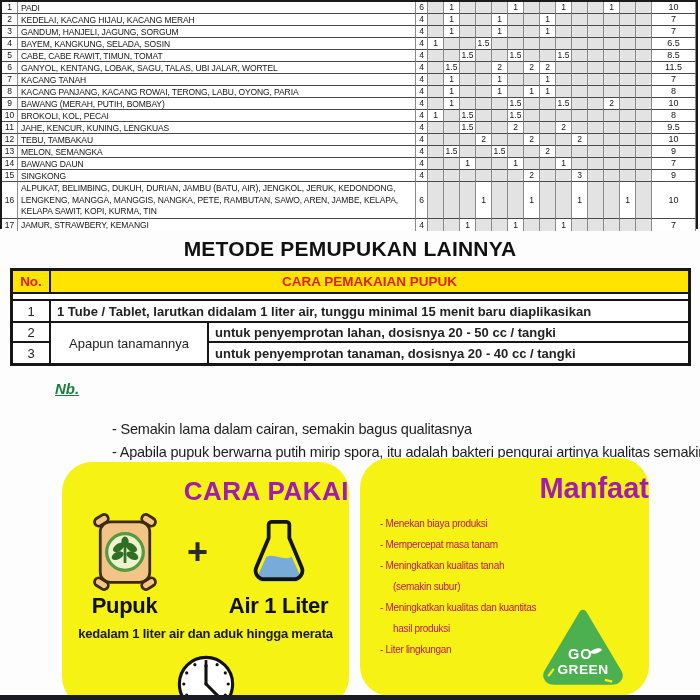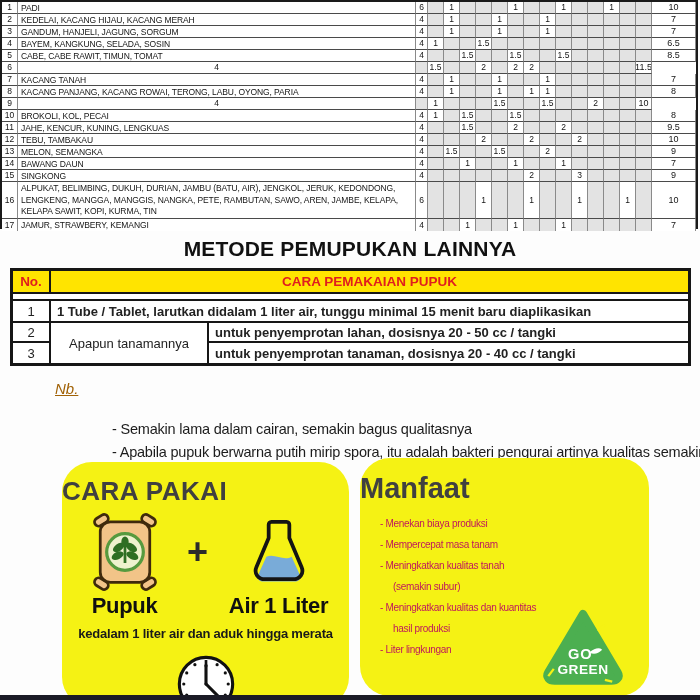"GANYOL, KENTANG, LOBAK, SAGU, TALAS," div.cell { html: none -> <div>GANYOL, KENTANG, LOBAK, SAGU, TALAS, UBI JALAR, WORTEL</div> }
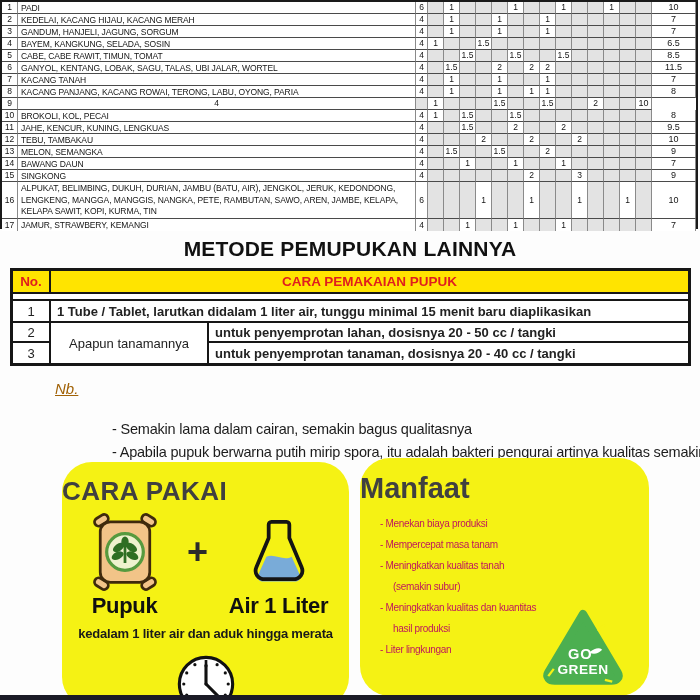"BAWANG (MERAH, PUTIH, BOMBAY)" div.cell { html: none -> <div>BAWANG (MERAH, PUTIH, BOMBAY)</div> }
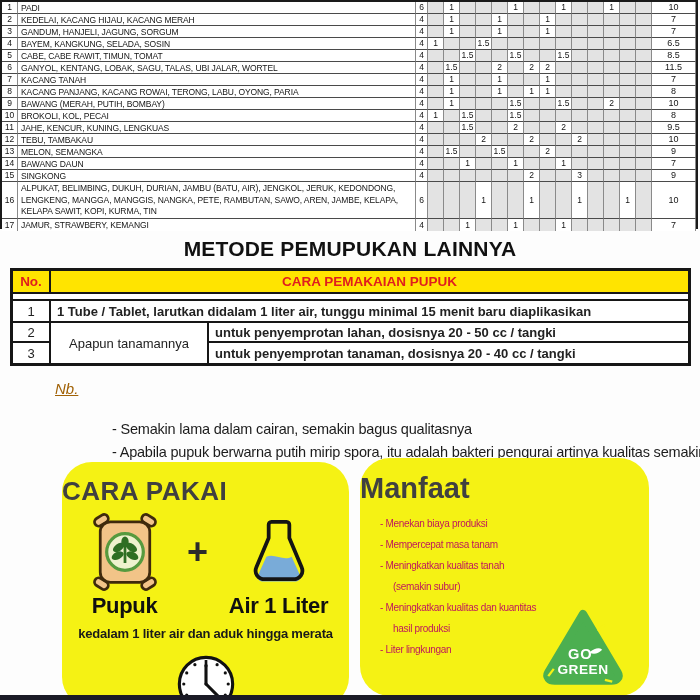"Nb." .notes .nb { color: #a16207 -> #15803d; font-weight: normal -> bold }
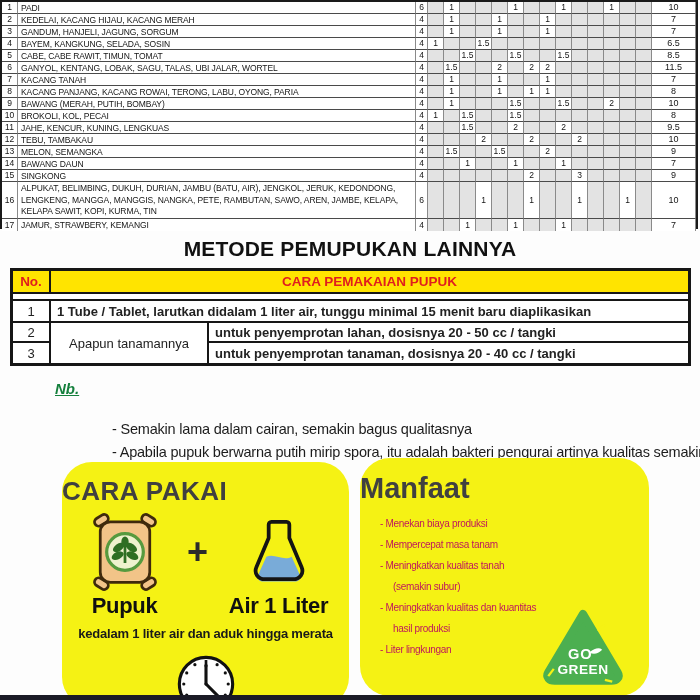"CARA PAKAI" .card h3 { color: #404040 -> #a21caf; margin-left: none -> 16px; text-align: left -> right }
